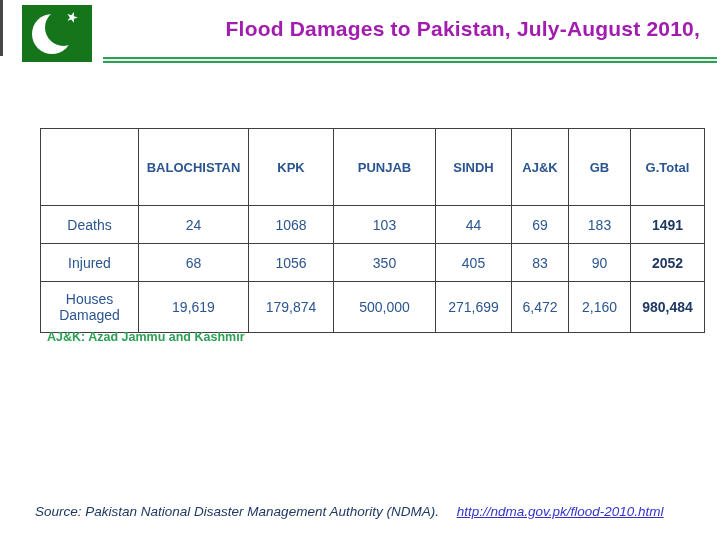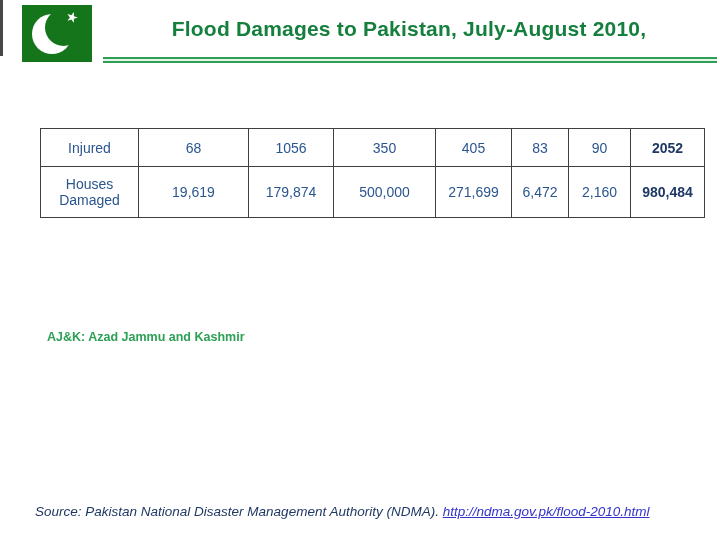"Flood Damages to Pakistan, July-August" .title1 { color: #15803d -> #a21caf; right: 2px -> 20px; text-align: center -> right }
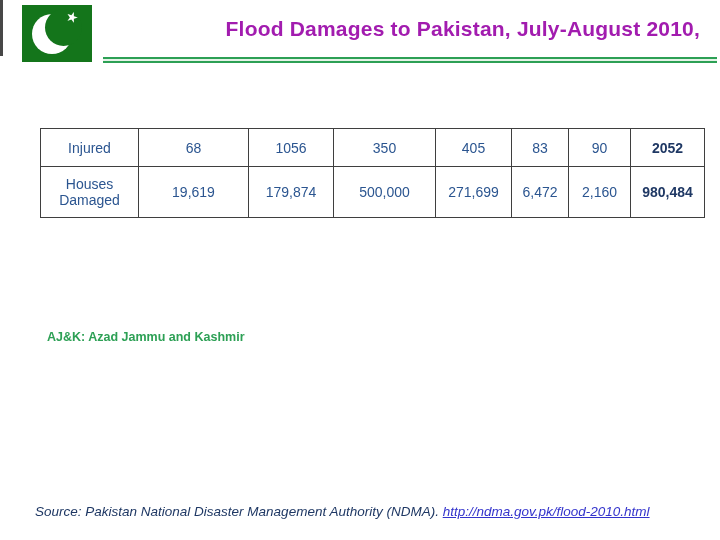"BALOCHISTAN" tr { html: none -> <tr> <th></th> <th>BALOCHISTAN</th> <th>KPK</th> <th>PUNJAB</th> <th>SINDH</th> <th>AJ&amp;K</th> <th>GB</th> <th>G.Total</th> </tr> }
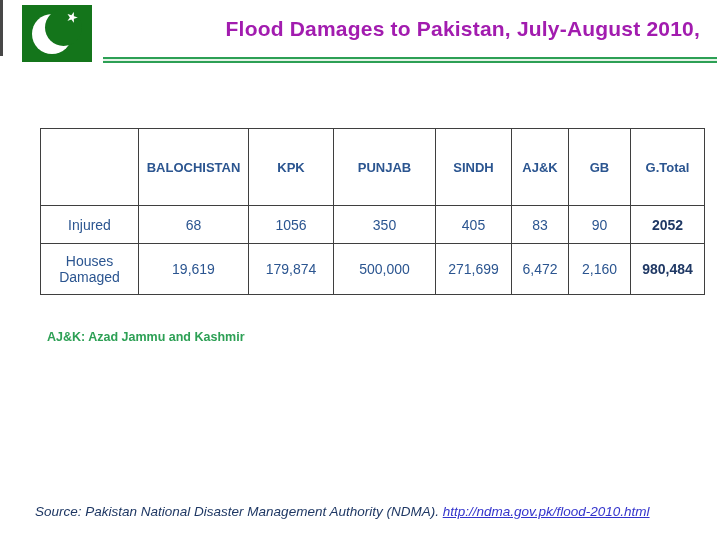"Deaths" tr.r { html: none -> <tr> <td>Deaths</td> <td>24</td> <td>1068</td> <td>103</td> <td>44</td> <td>69</td> <td>183</td> <td>1491</td> </tr> }
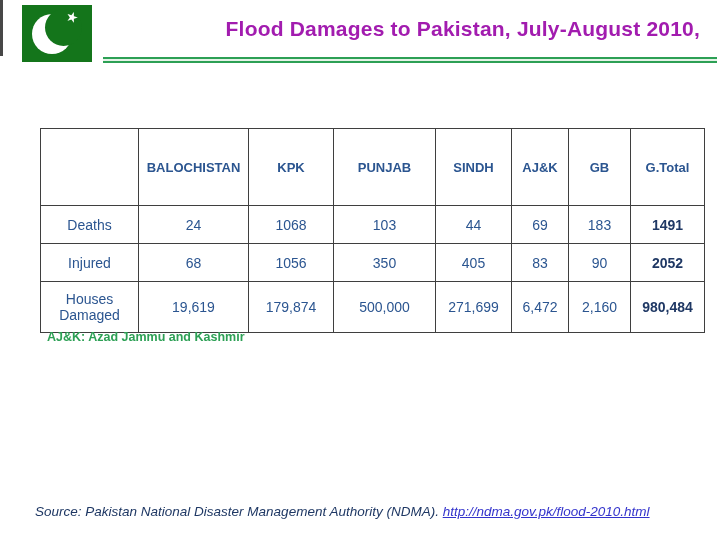"http://ndma.gov.pk/flood-2010.html" .source a { margin-left: none -> 14px }
